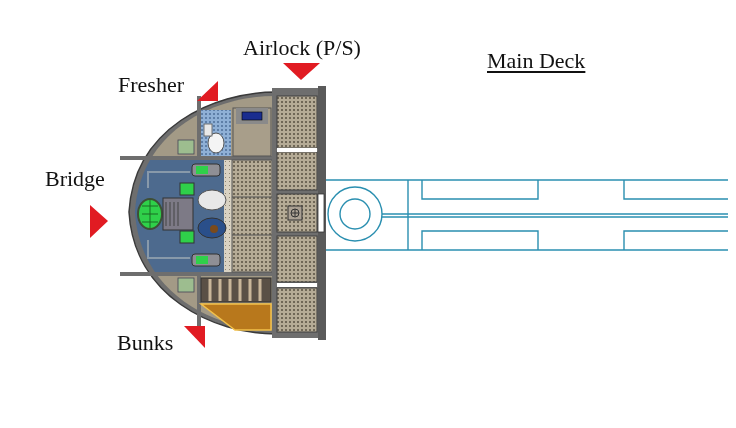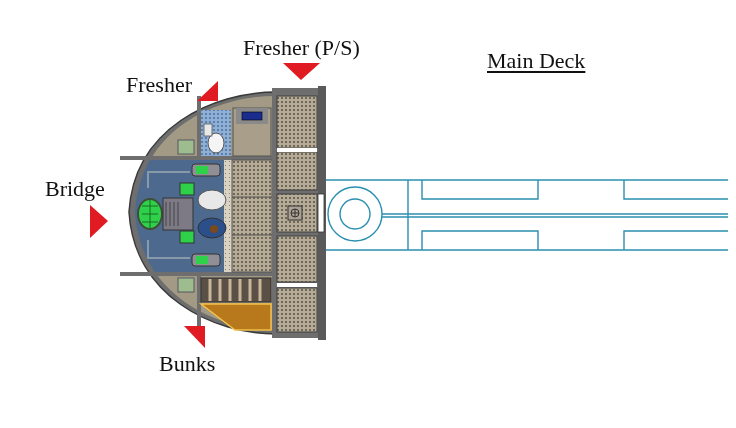"Fresher (P/S)" div.lbl { text: Fresher -> Airlock }
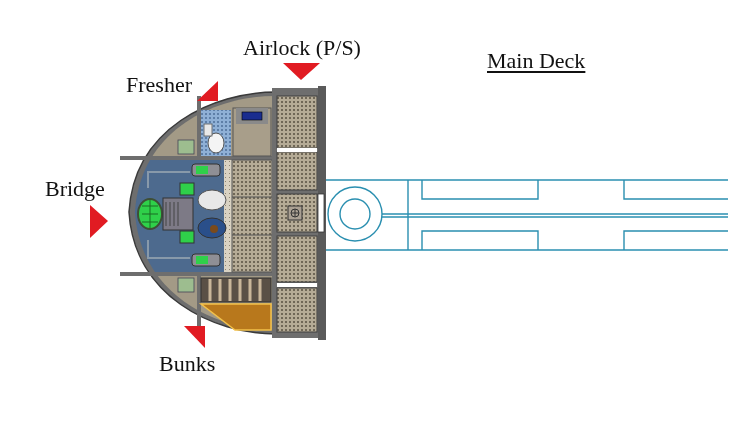"Fresher" div.lbl { margin-left: 8px -> none }
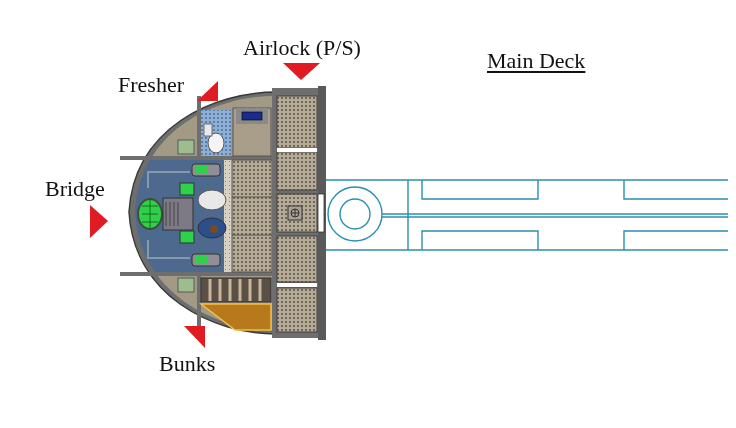"Bridge" div.lbl { top: 178px -> 168px }
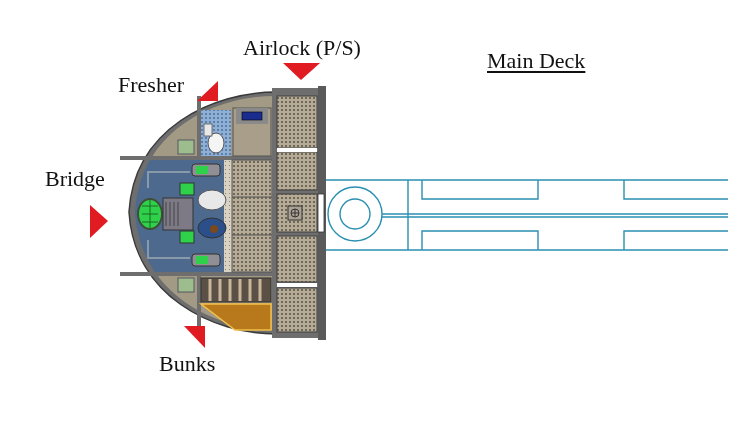"Bunks" div.lbl { margin-left: 42px -> none; top: 353px -> 332px }
